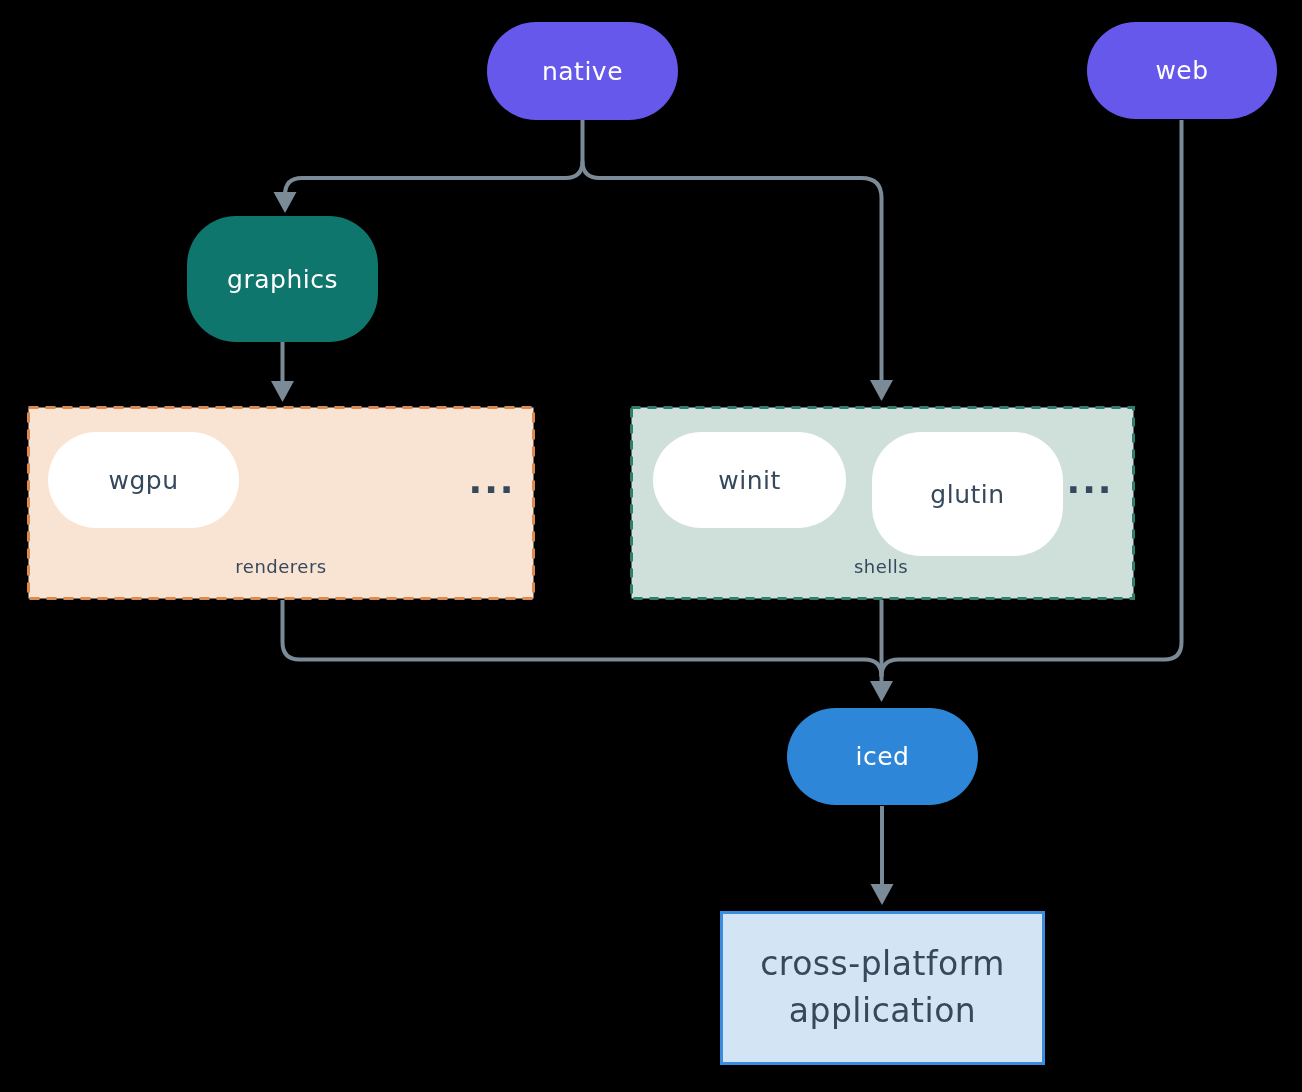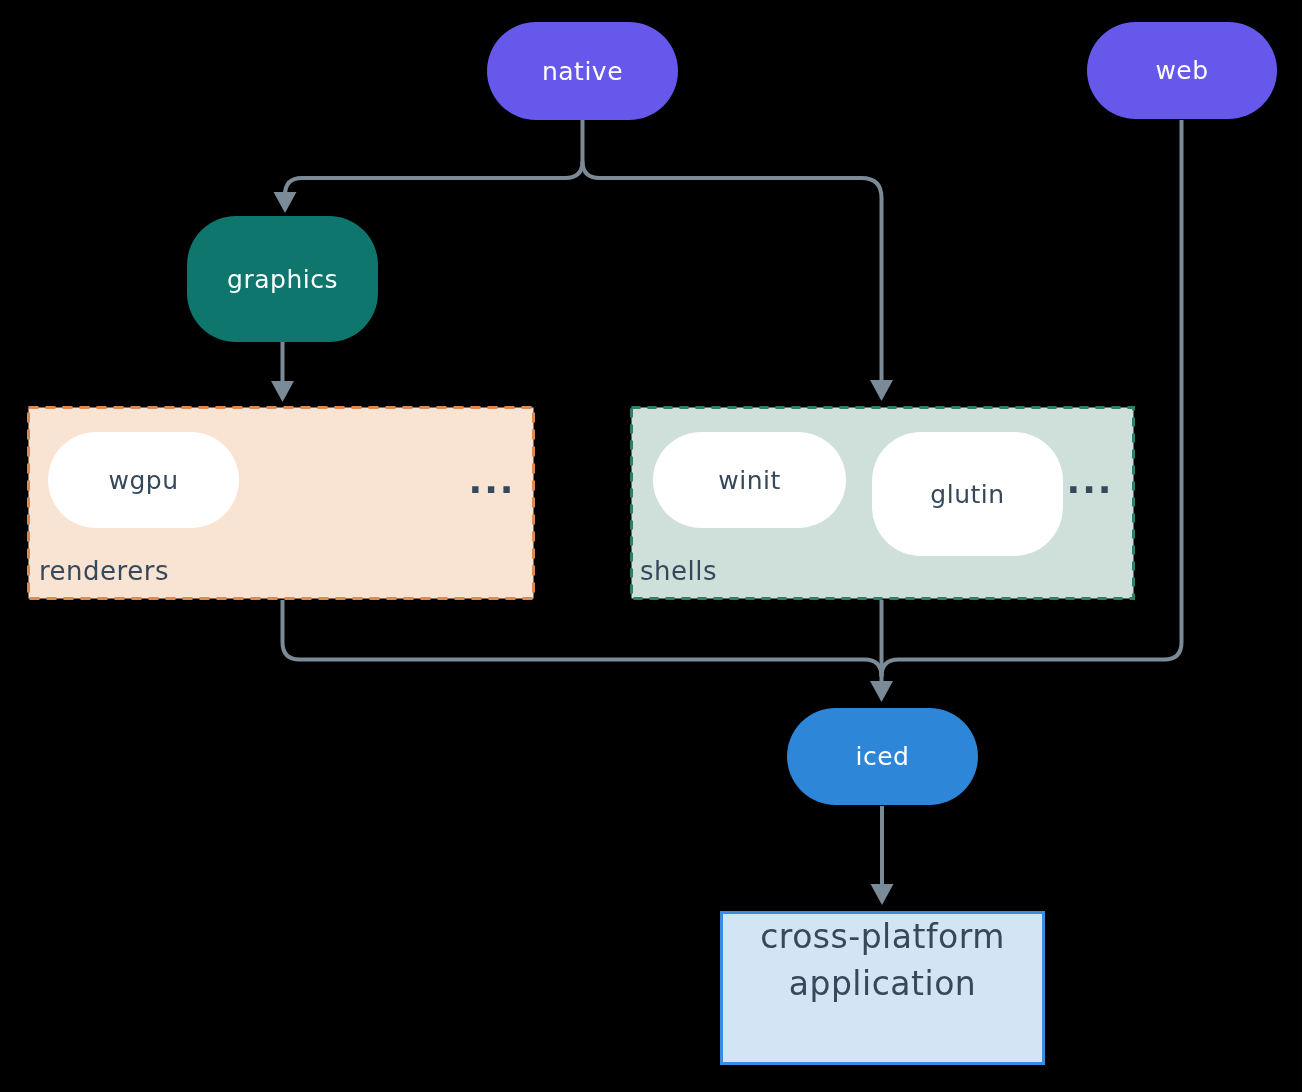"renderers" .group-label { font-size: 26px -> 18px; text-align: left -> center }
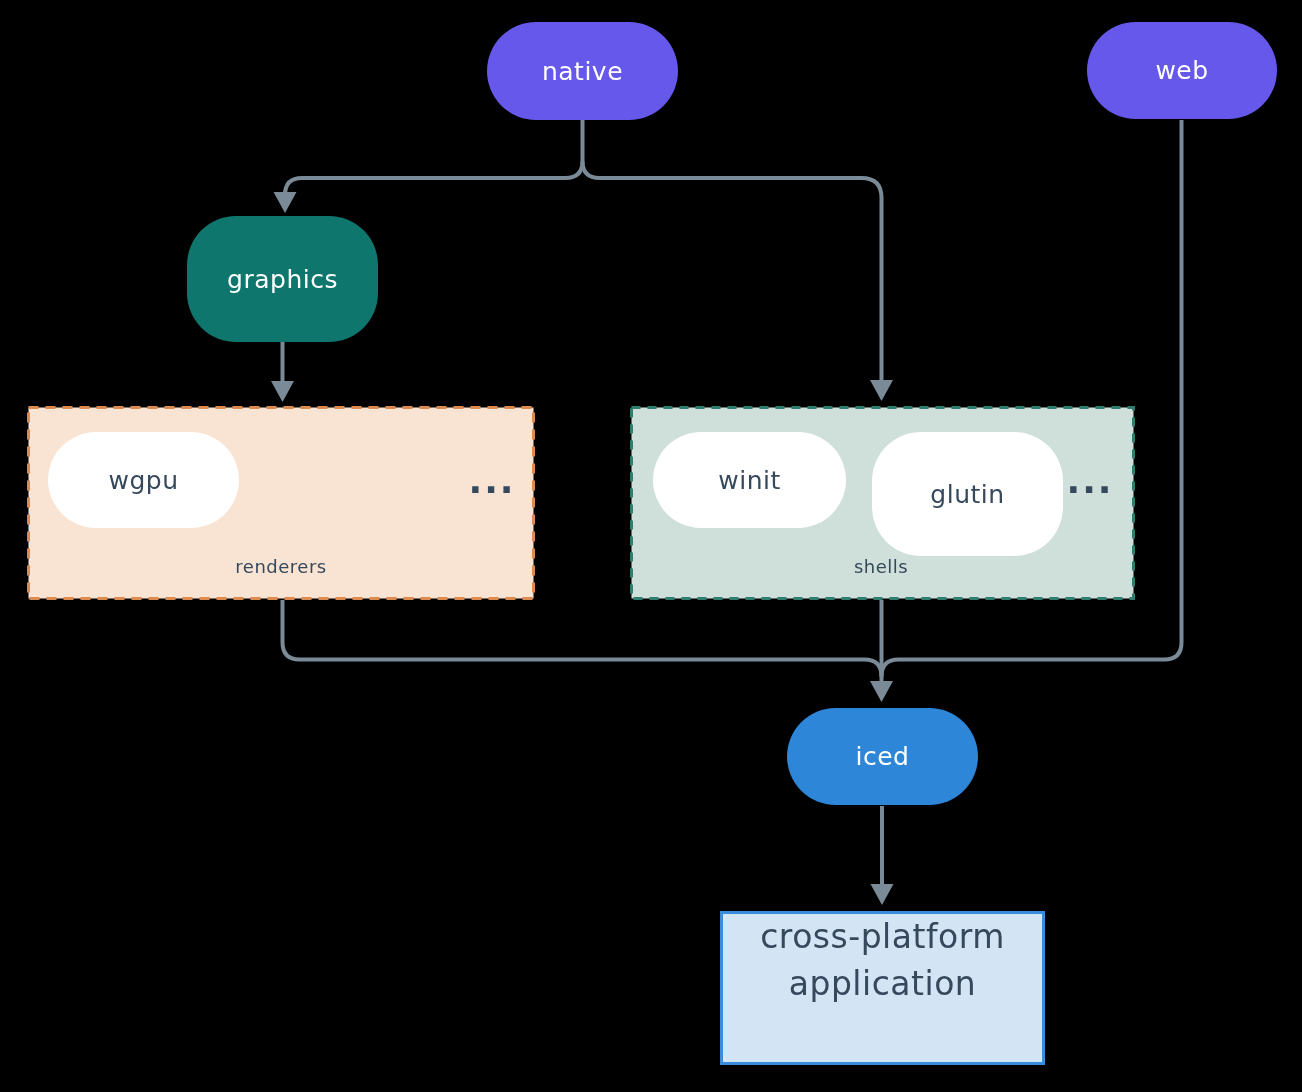"cross-platform" .appbox { justify-content: flex-start -> center }
